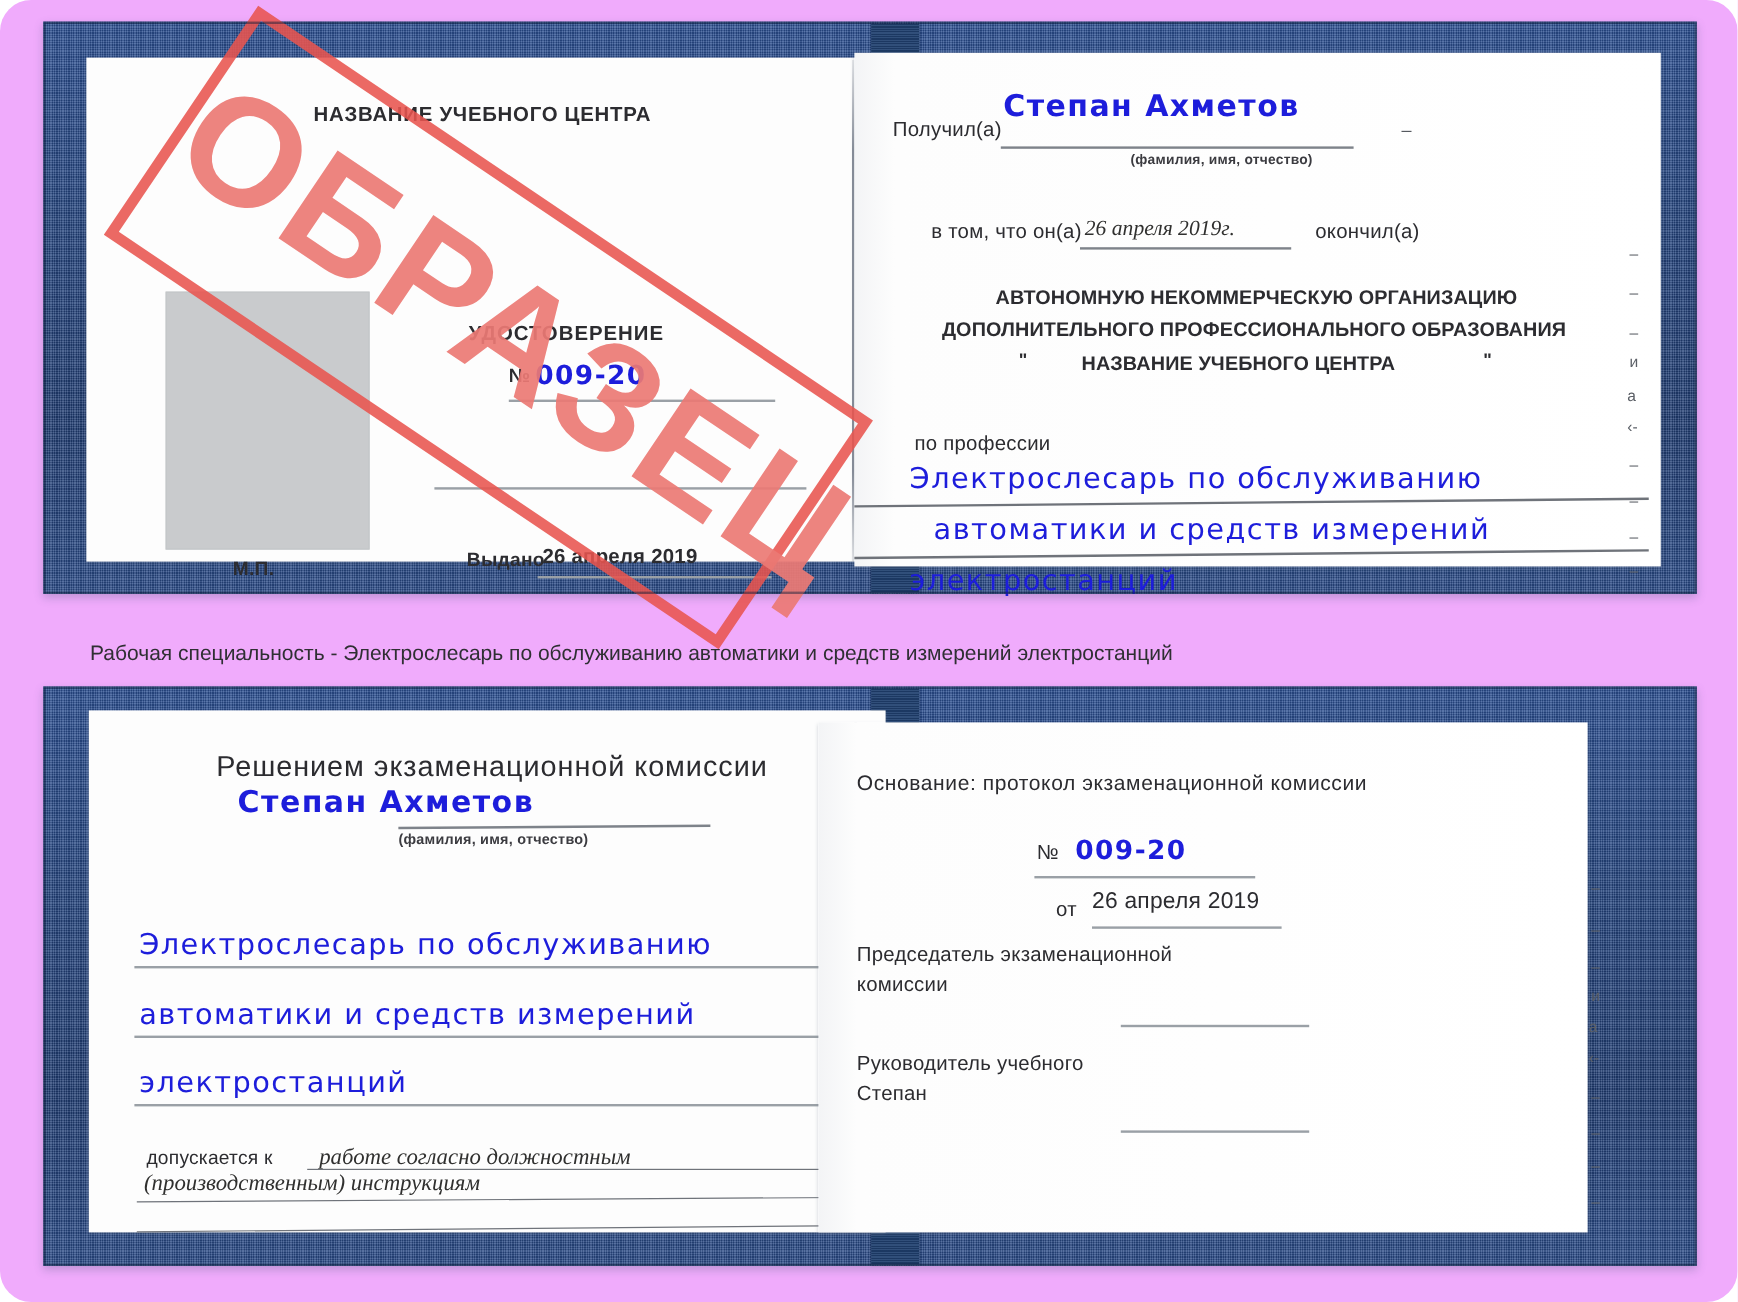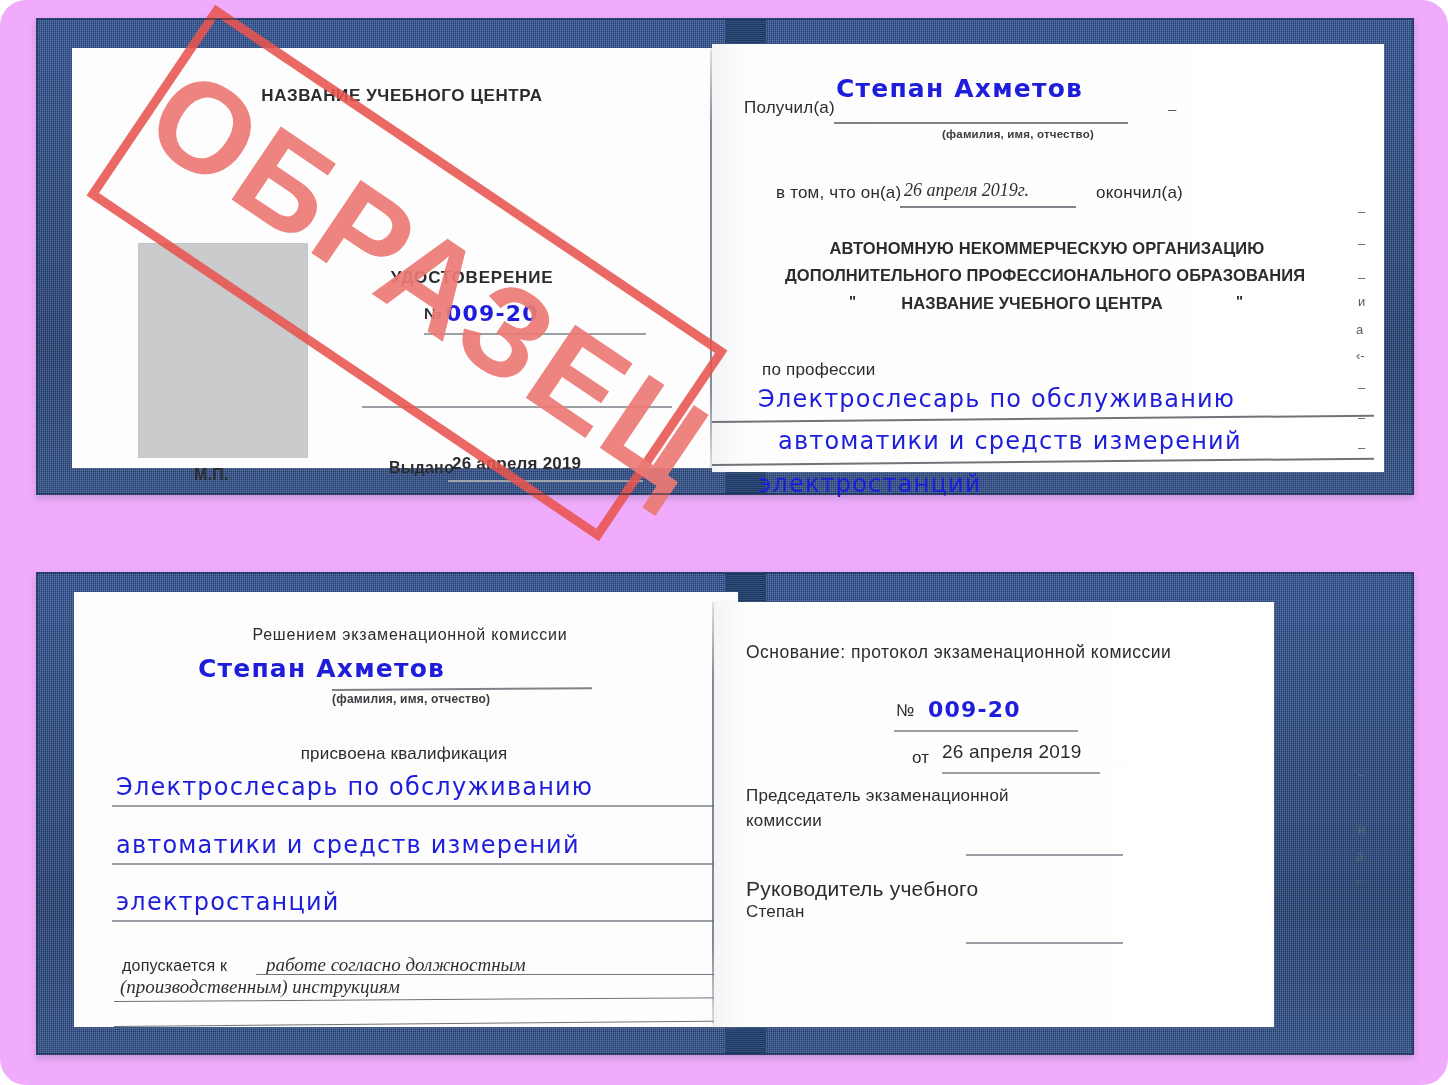"Рабочая специальность - Электрослесарь" div.caption { html: none -> <div>Рабочая специальность - Электрослесарь по обслуживанию автоматики и средств измерений электростанций</div> }
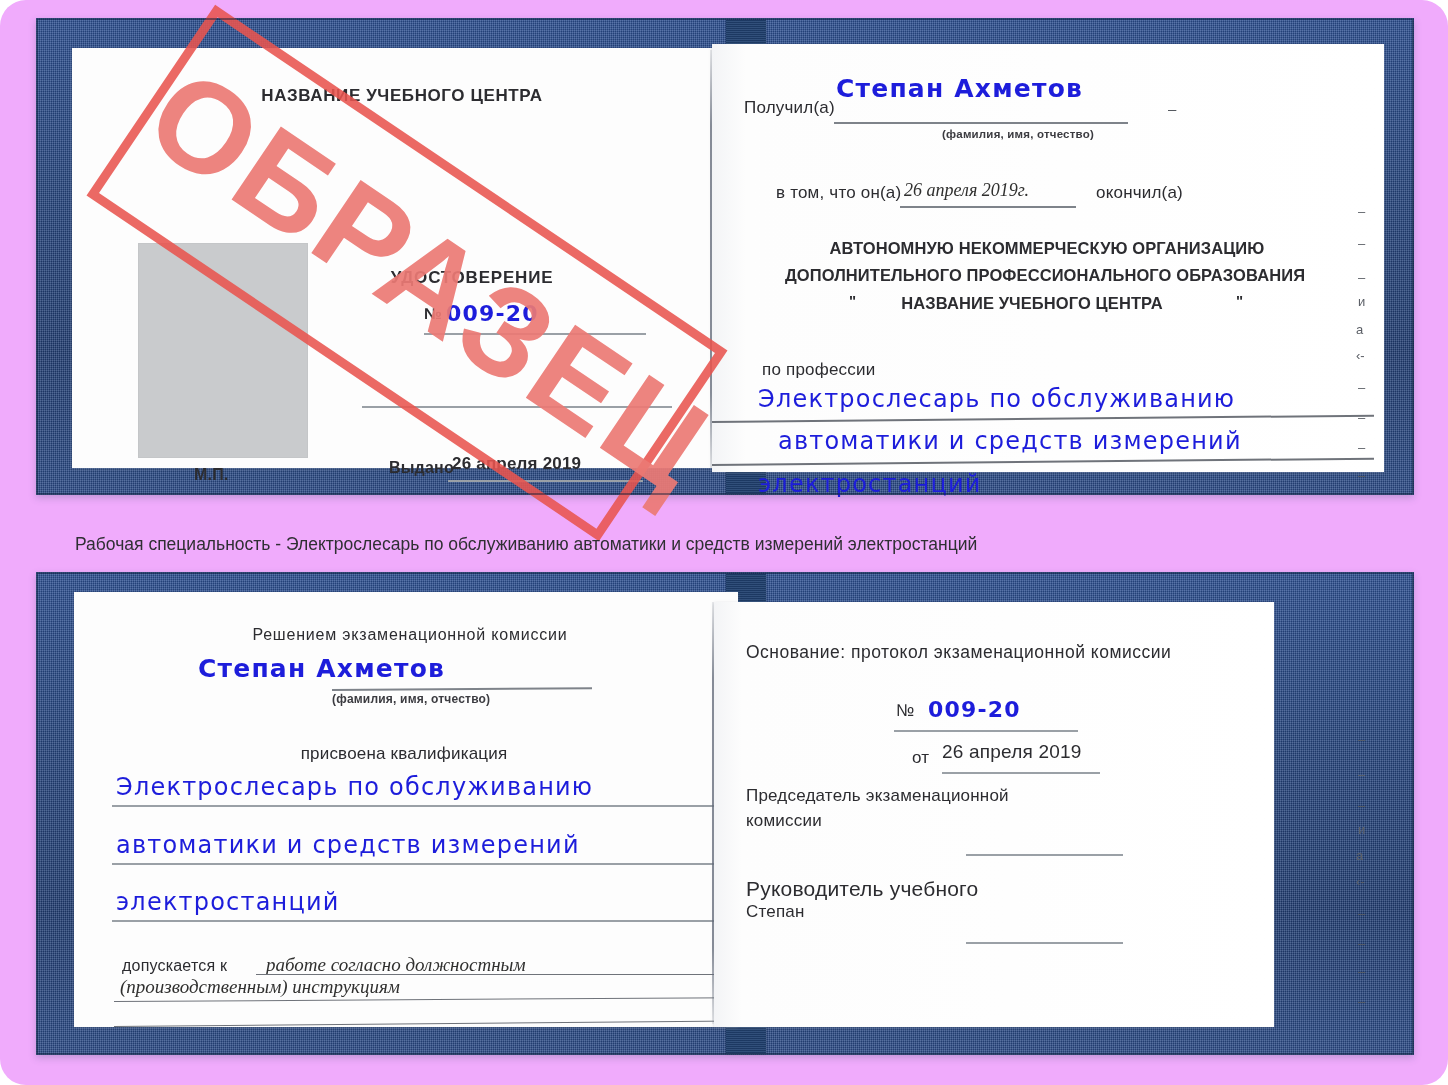"Решением экзаменационной комиссии" div.t { font-size: 16px -> 24px }
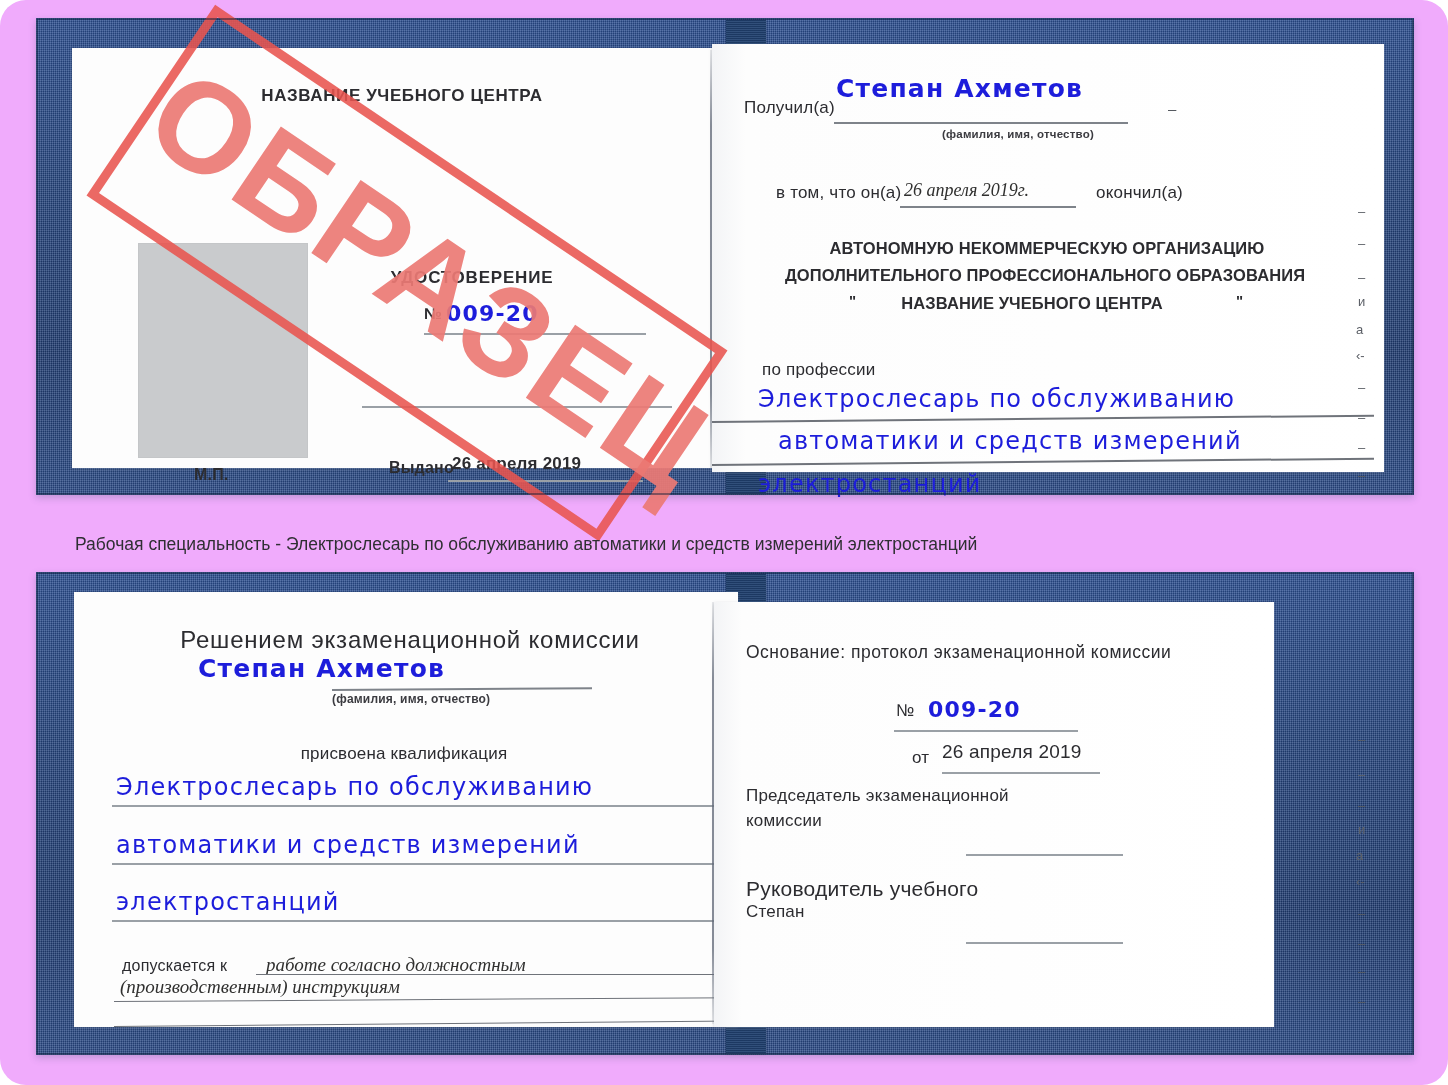"Основание: протокол экзаменационной" div.sheet { left: 678px -> 646px; width: 560px -> 641px }
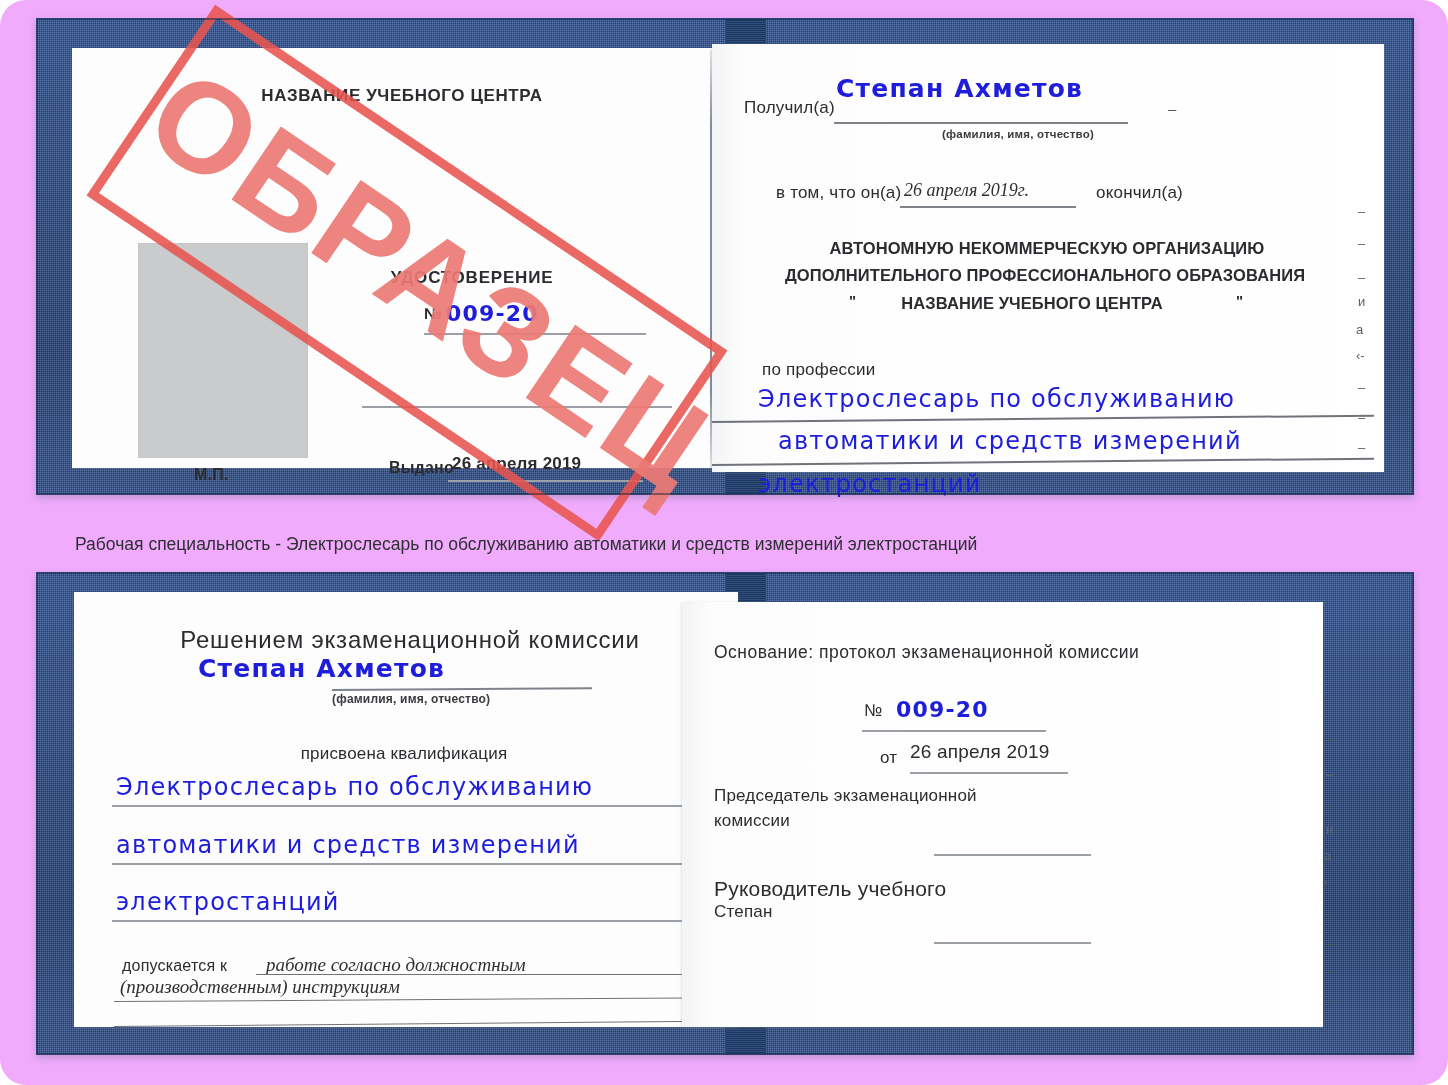"присвоена квалификация" div.t { html: <div>присвоена квалификация</div> -> none }
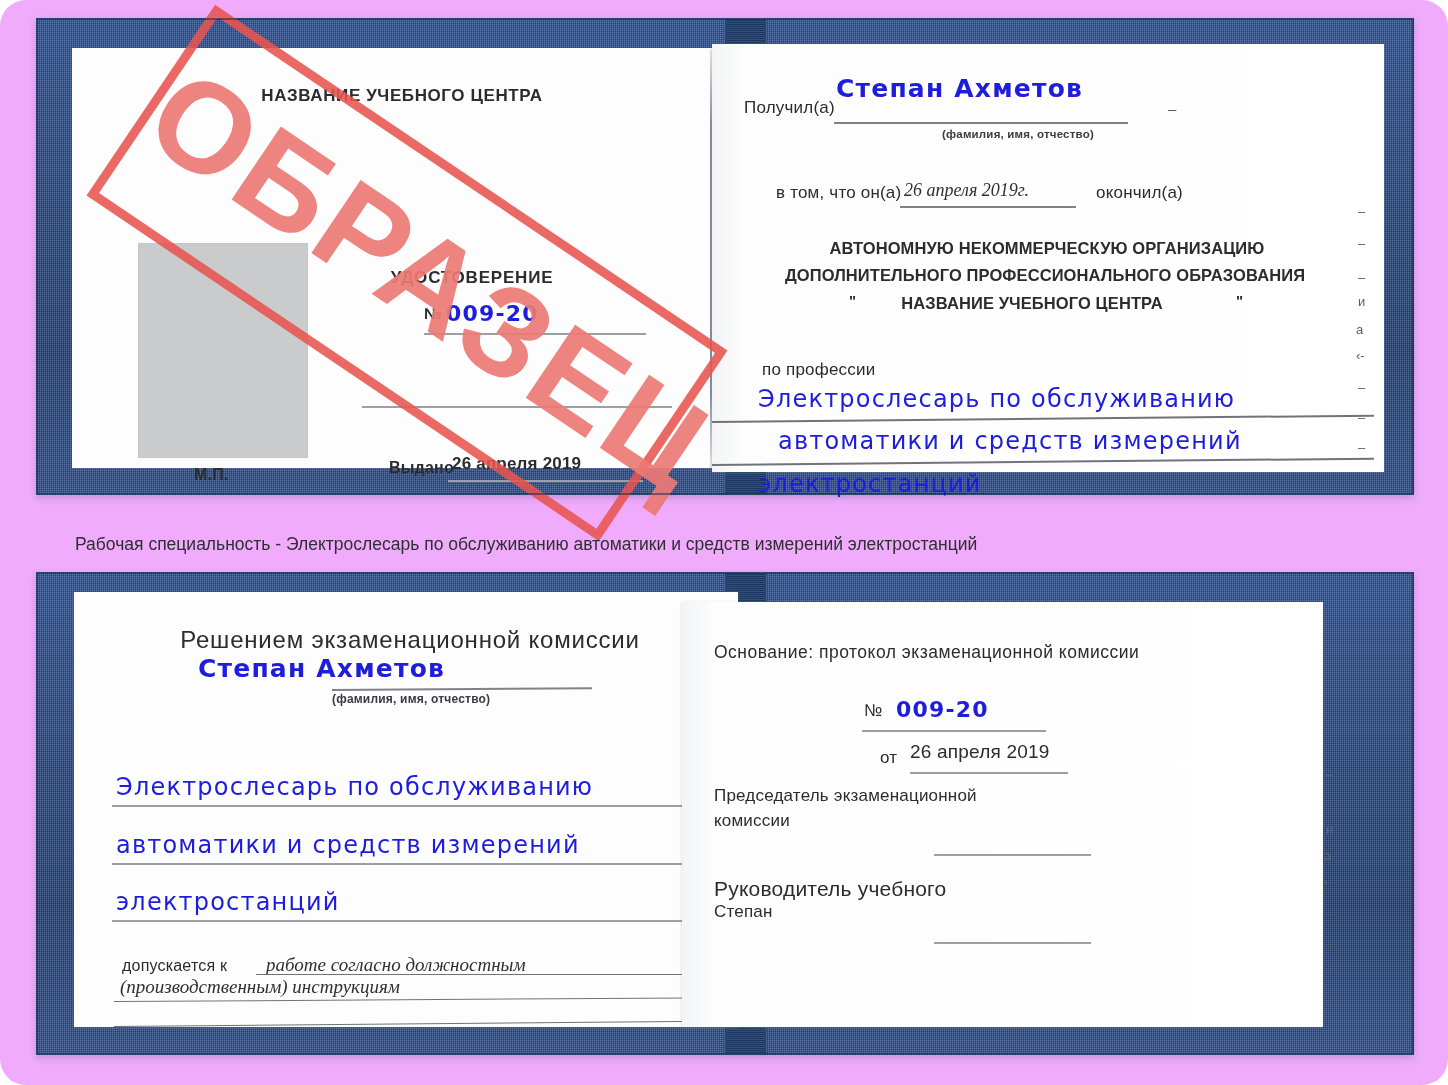"Руководитель учебного" div.t { font-size: 21px -> 17px }
